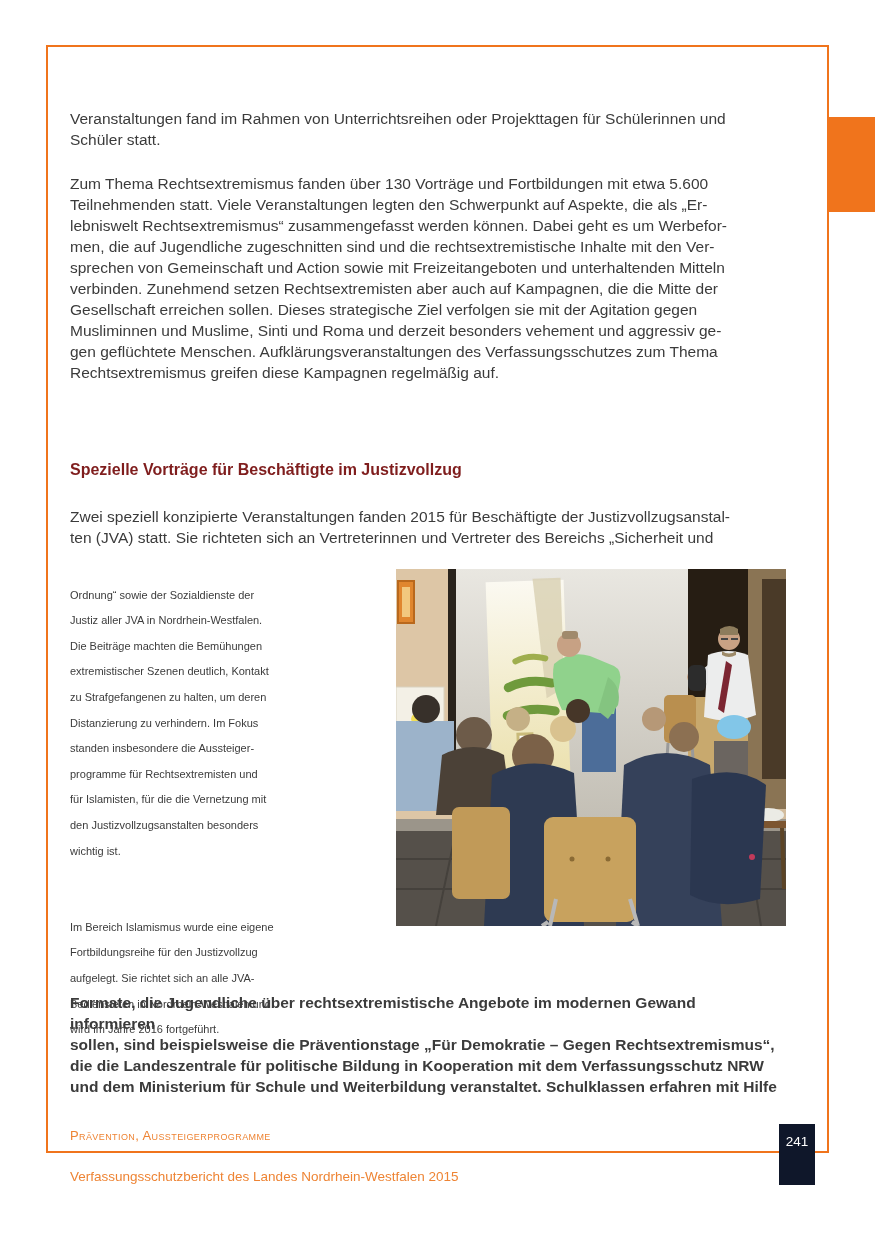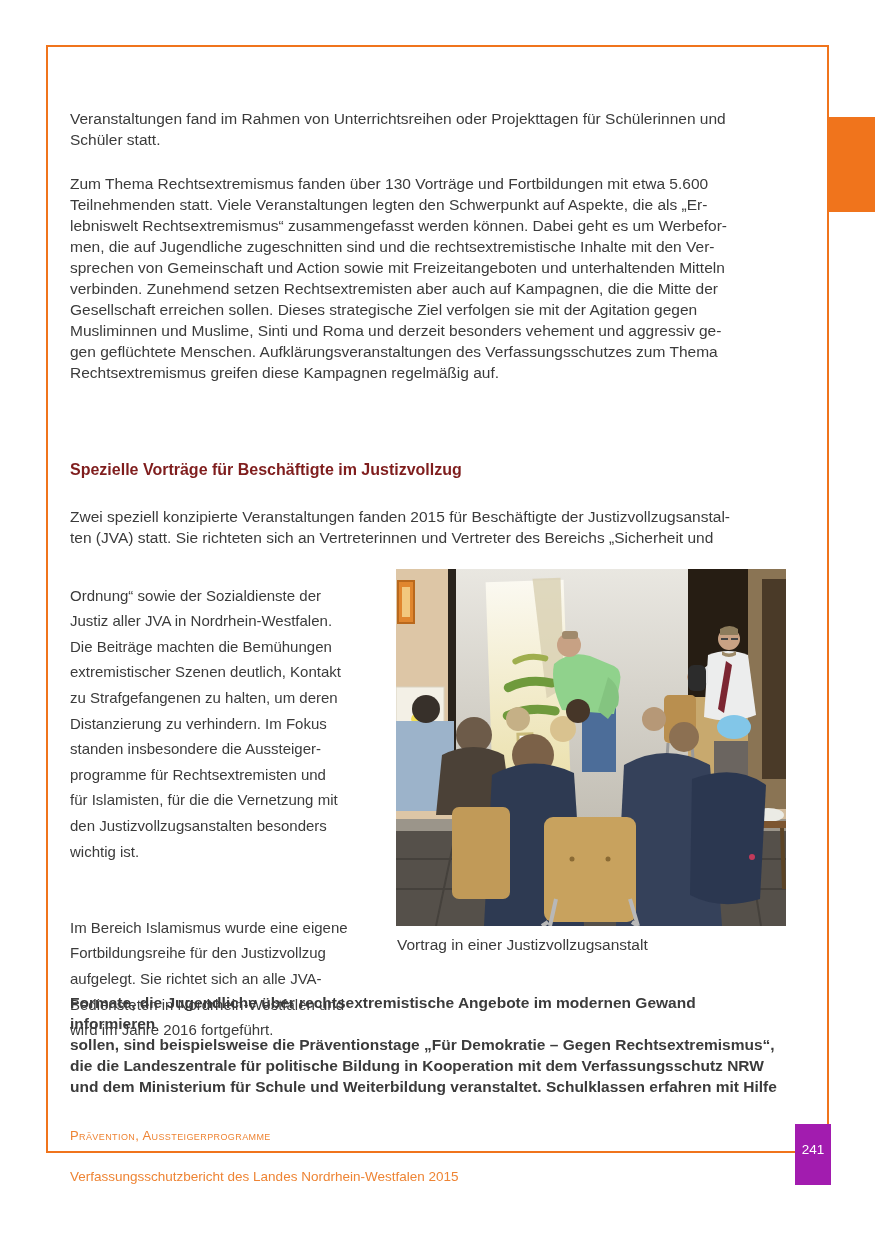"Ordnung“ sowie der Sozialdienste der" .leftcol { font-size: 15px -> 11px }
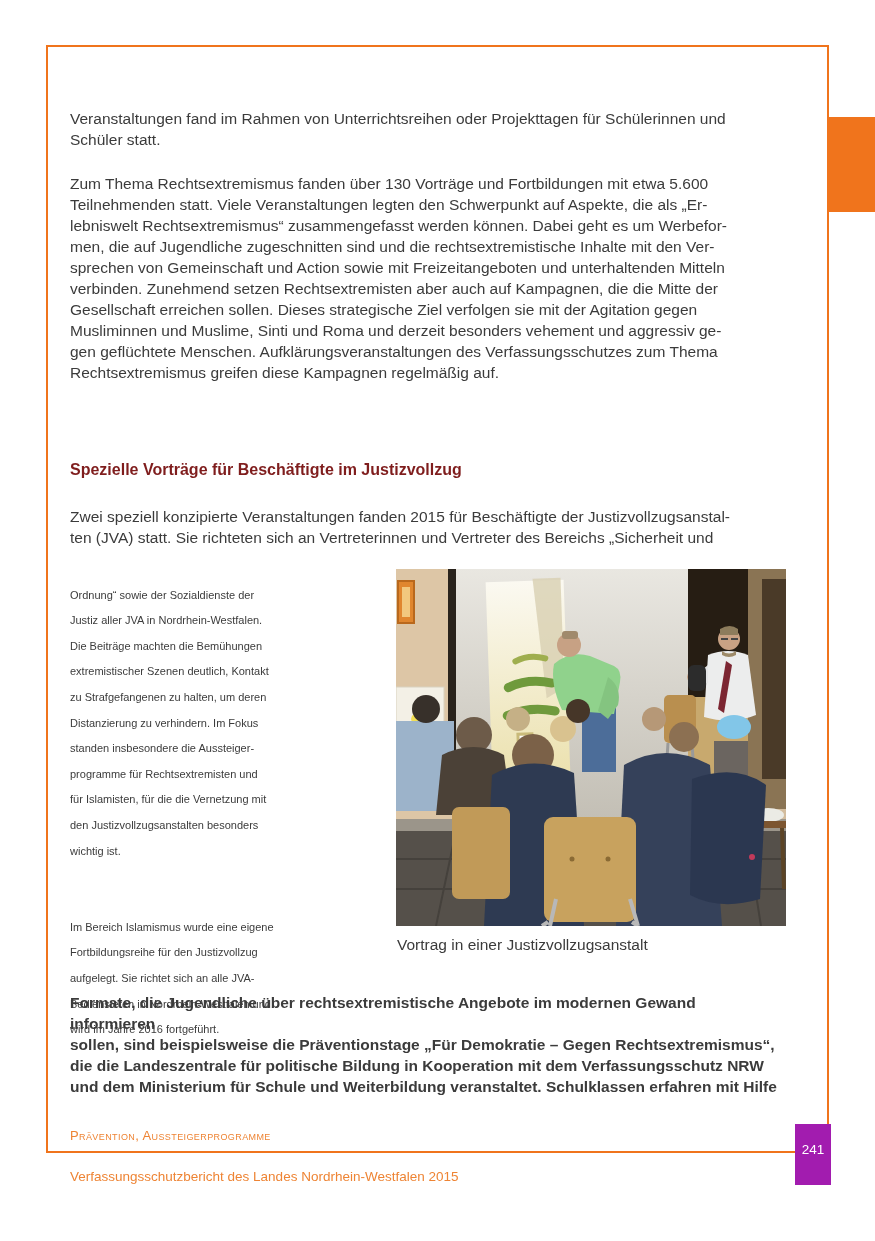"Vortrag in einer Justizvollzugsanstalt" div.caption { html: <div>Vortrag in einer Justizvollzugsanstalt</div> -> none }
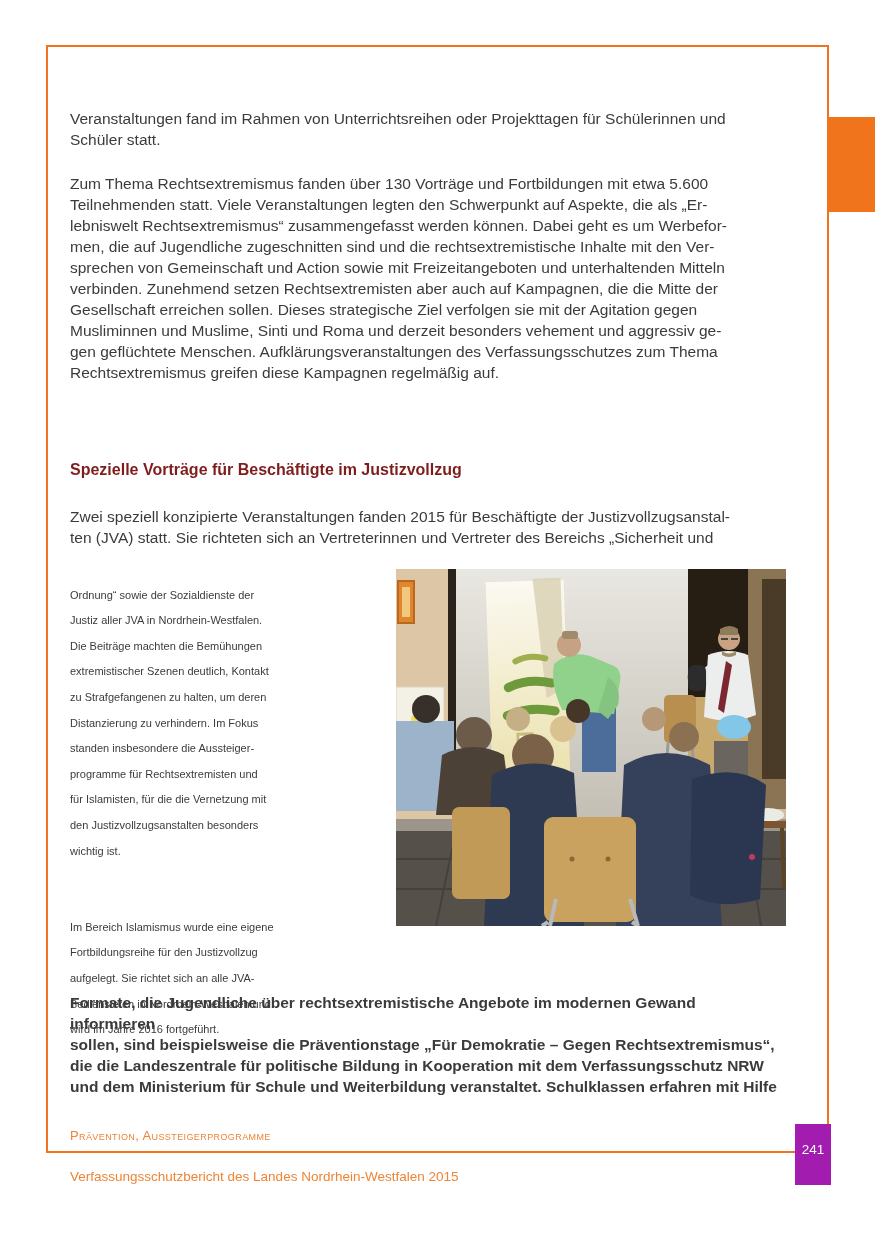"241" .pagenum-box { background: #a21caf -> #0f172a; margin-left: 16px -> none; padding-top: 8px -> 0 }
